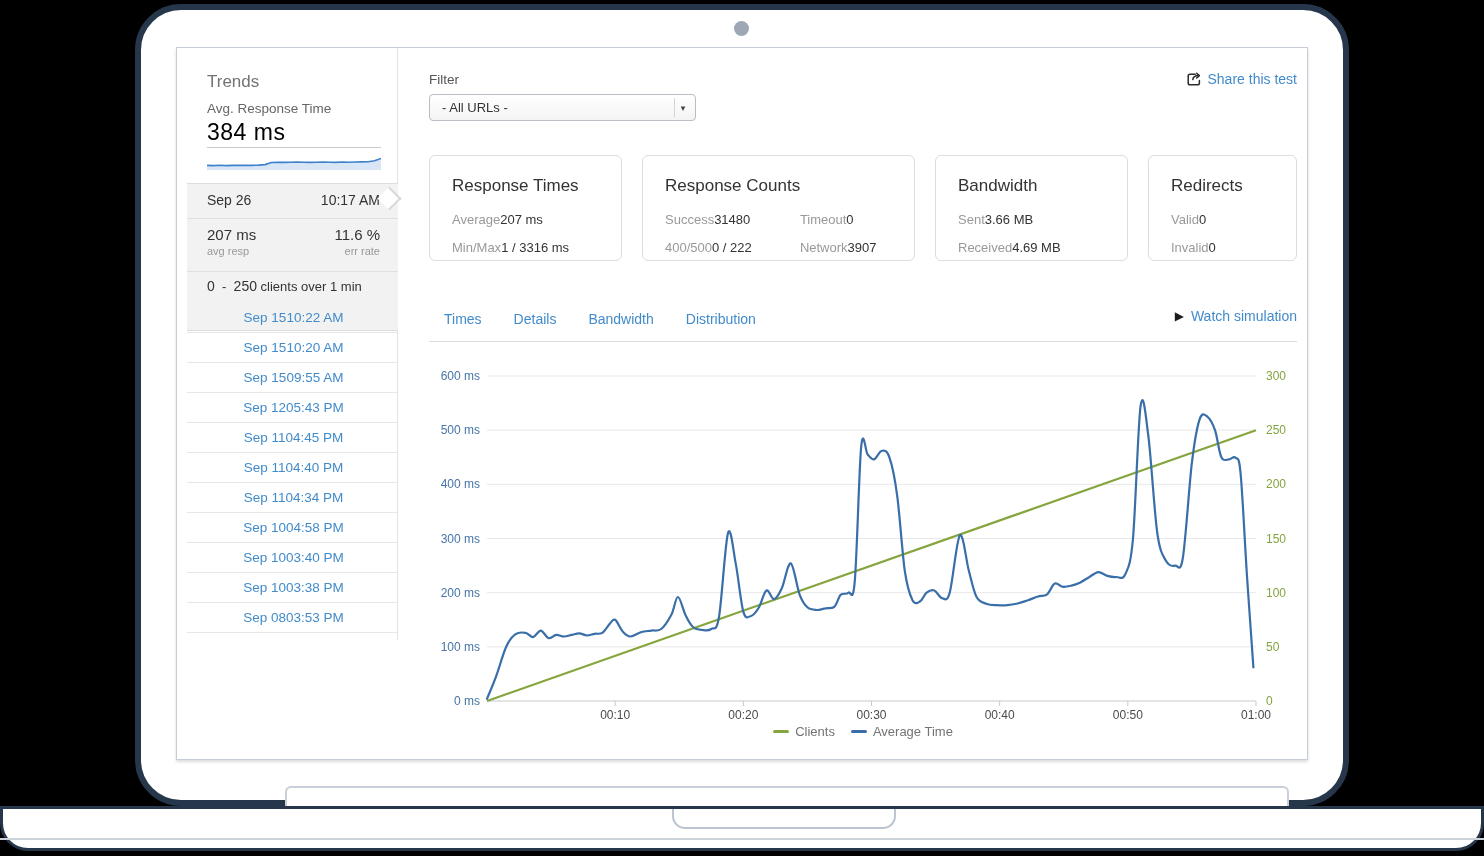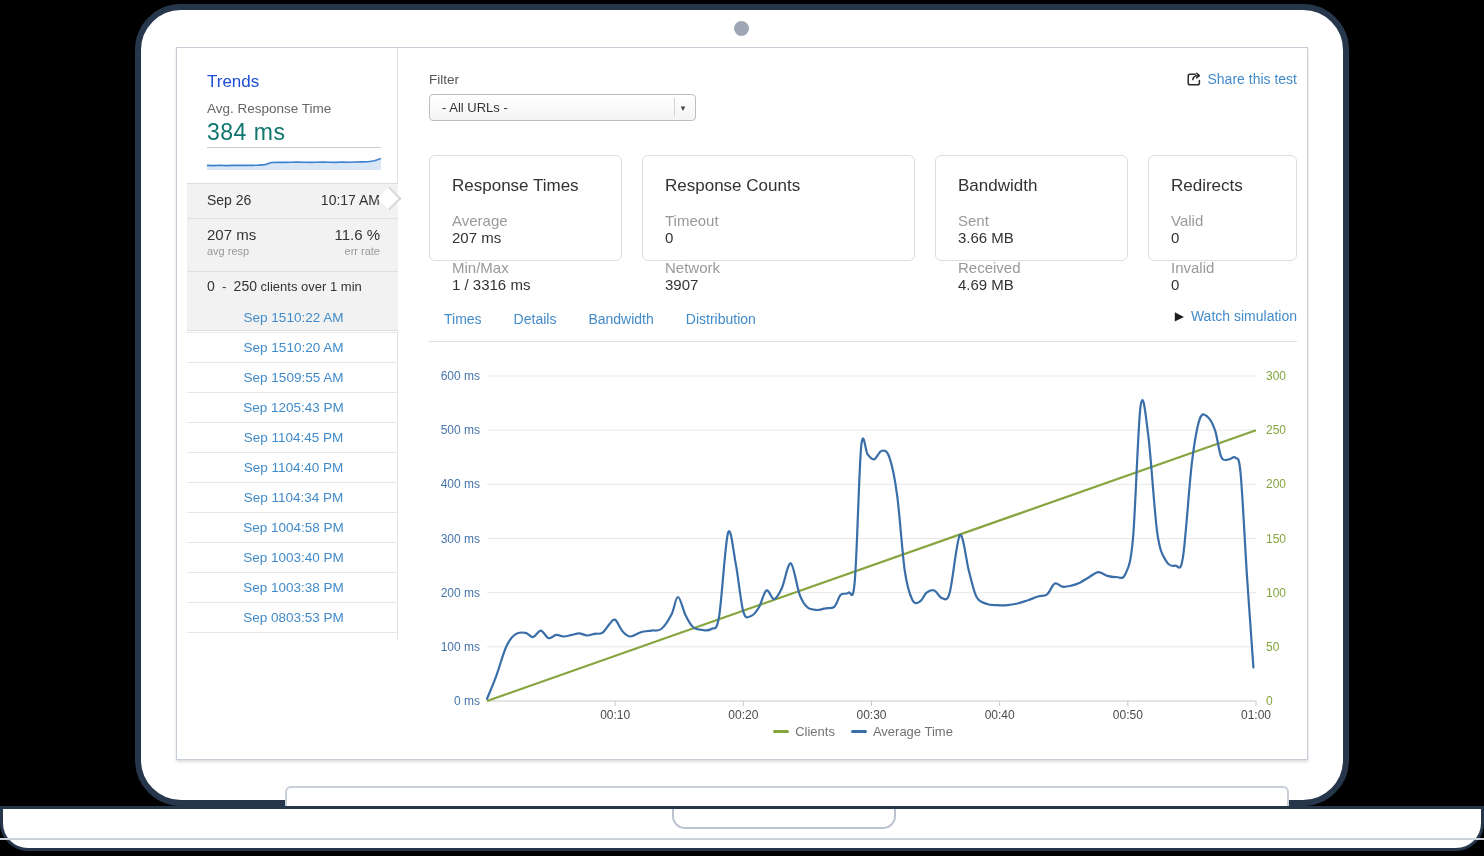"Trends" .trends-title { color: #1d4ed8 -> #737373 }
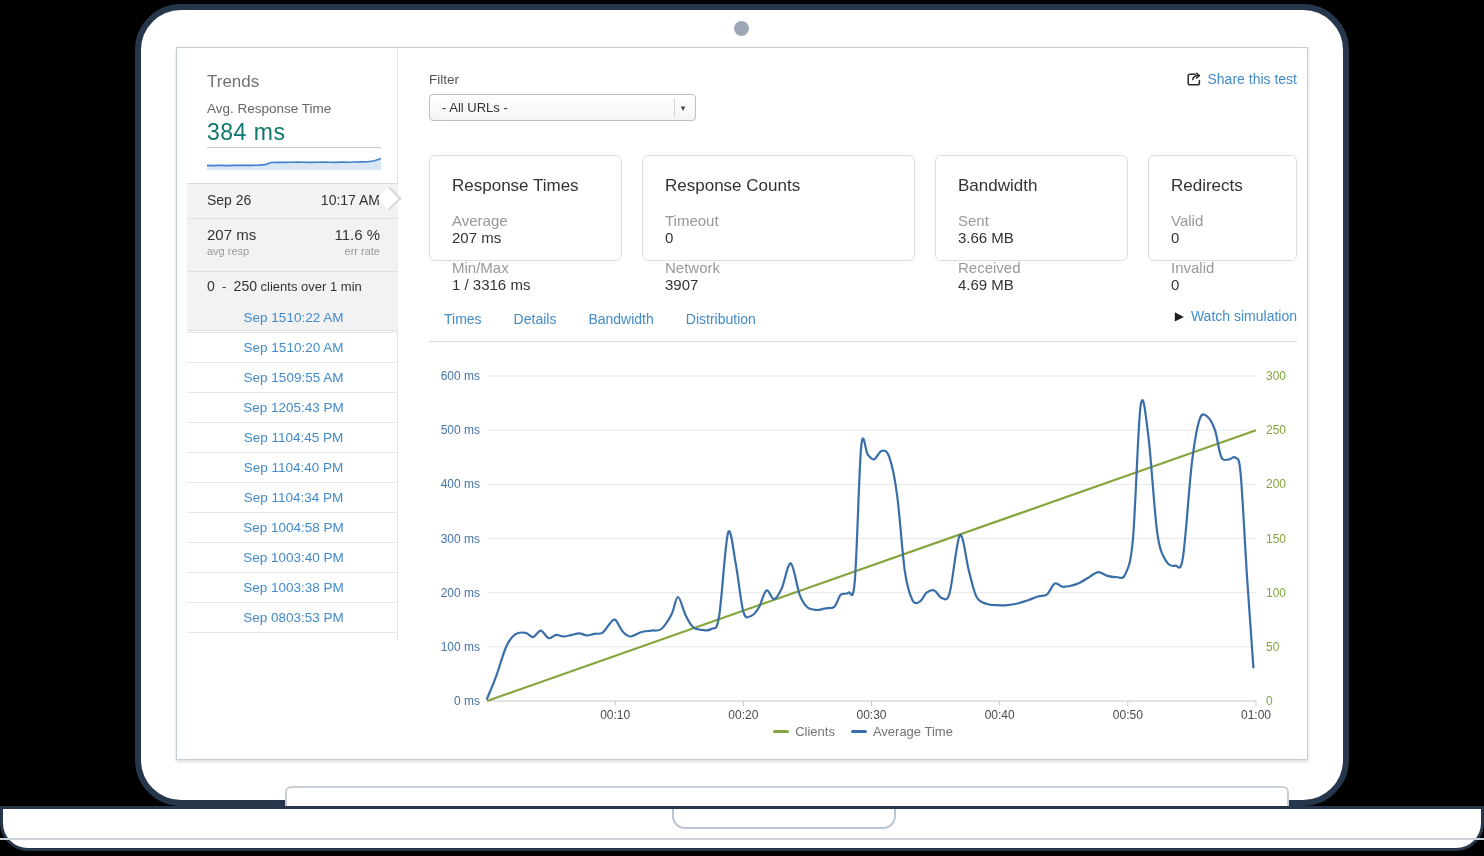"384 ms" .metric-value { color: #0f766e -> #000000 }
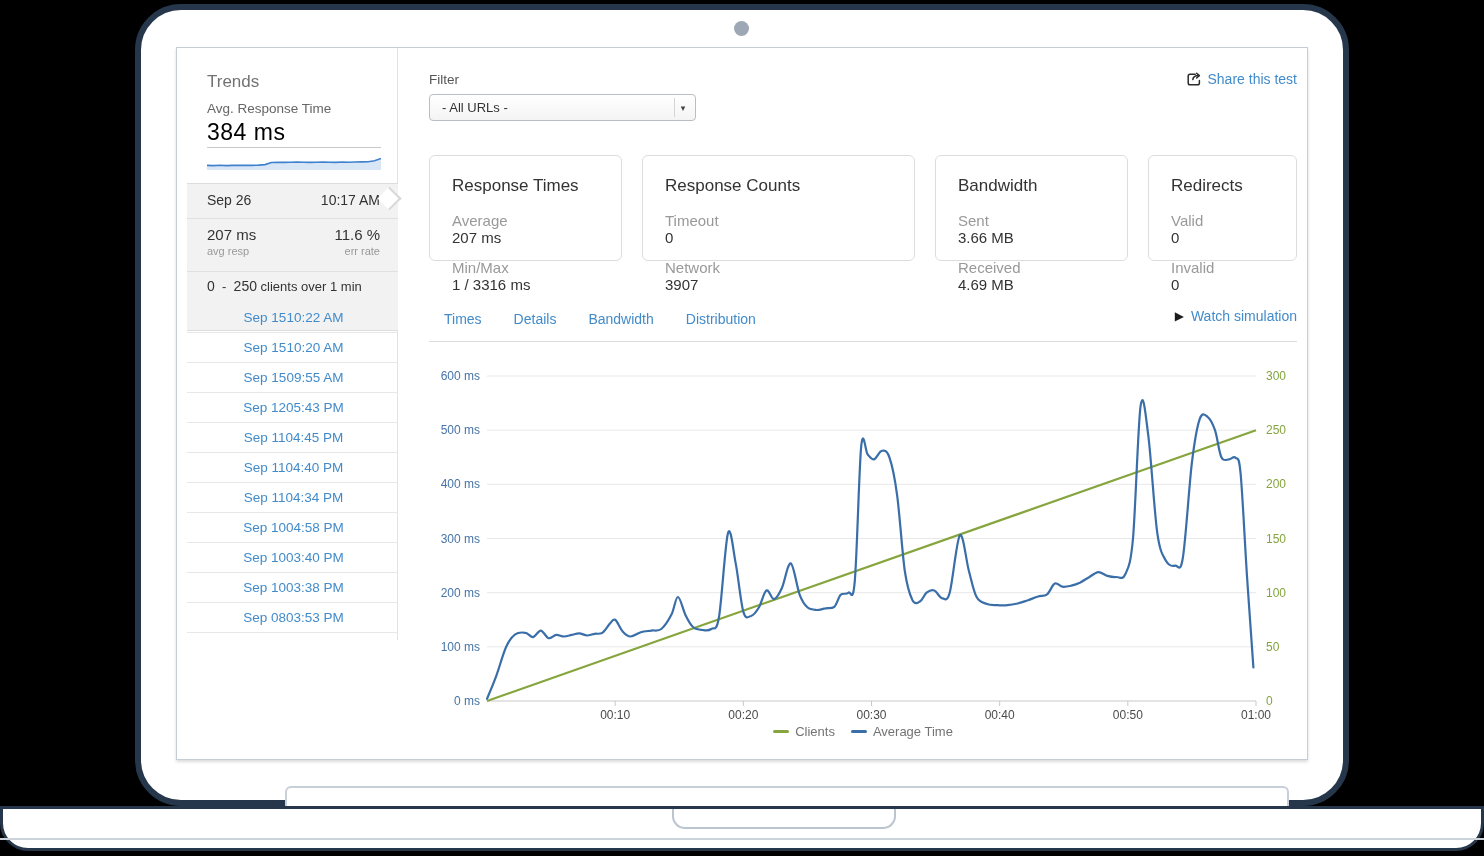"Average" .kv { flex-direction: column -> none; font-size: 15px -> 13px; justify-content: space-between -> flex-start }
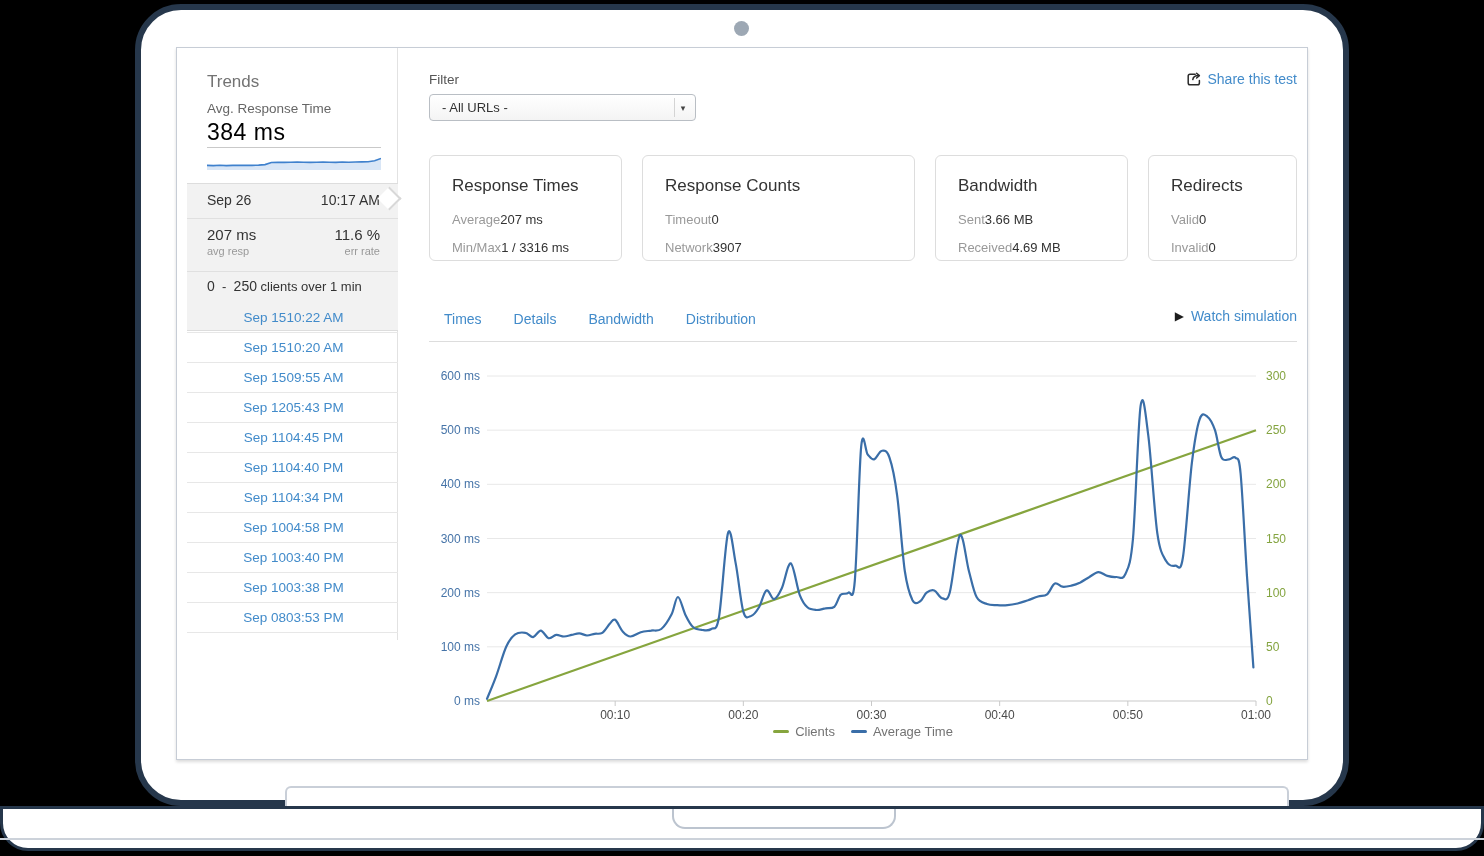"Success" div.col1 { html: none -> <div> <div> <span>Success</span> <span>31480</span> </div> <div> <span>400/500</span> <span>0 / 222</span> </div> </div> }
